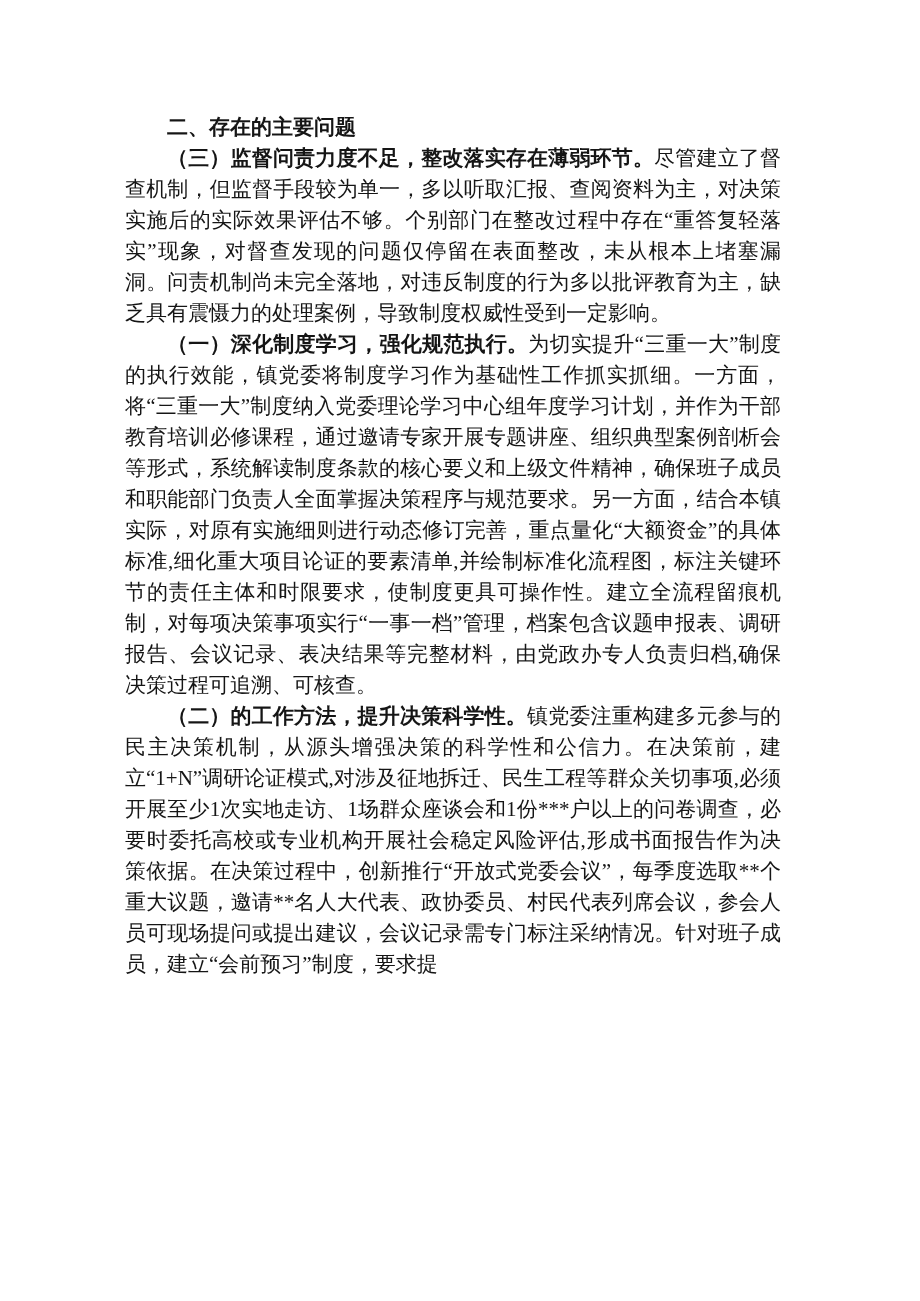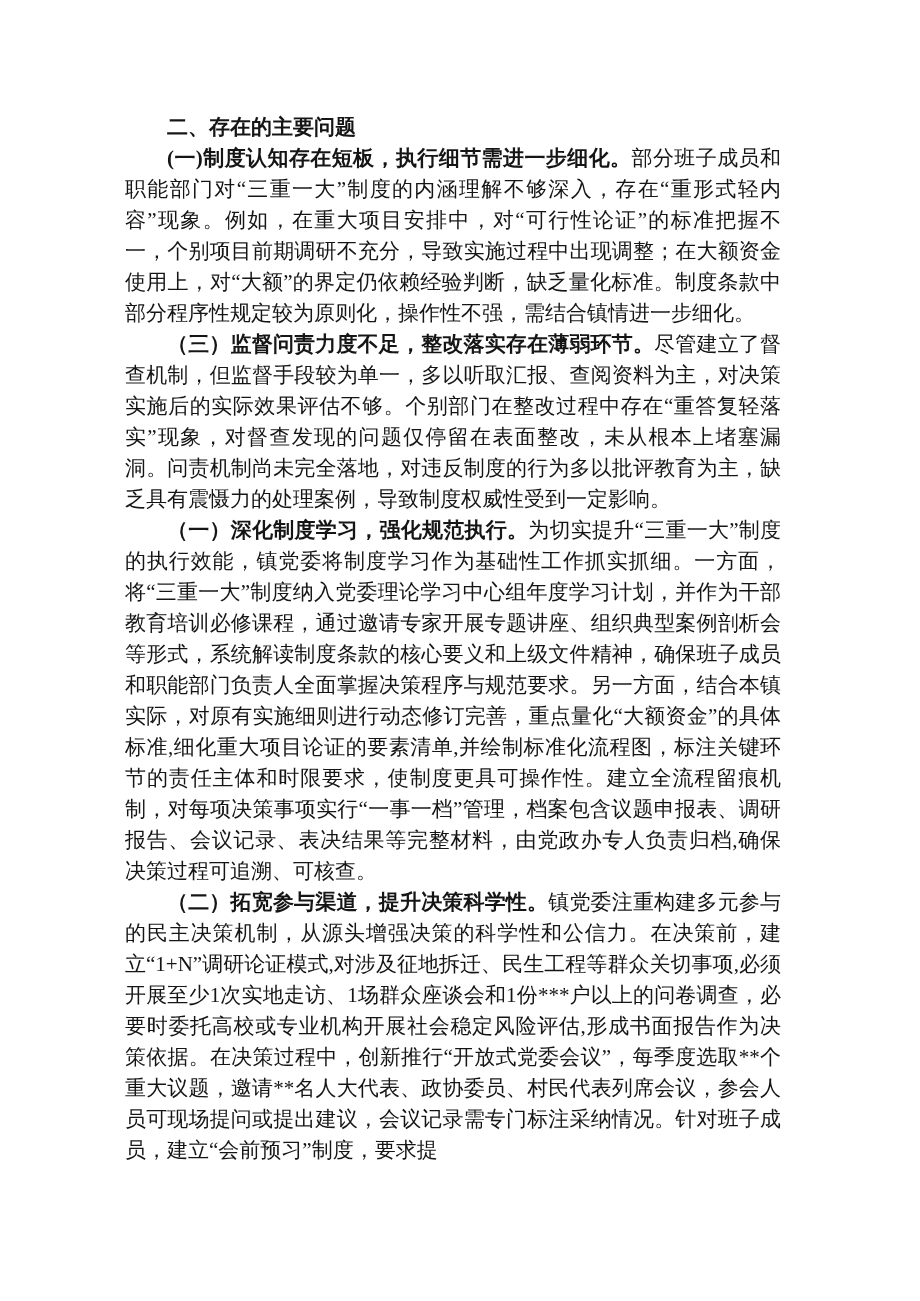"(一)制度认知存在短板，执行细节需进一步细化。部分班子成员和职能部门对“三重一大" p.para { html: <p><span>(一)制度认知存在短板，执行细节需进一步细化。</span><span>部分班子成员和职能部门对“三重一大”制度的内涵理解不够深入，存在“重形式轻内容”现象。例如，在重大项目安排中，对“可行性论证”的标准把握不一，个别项目前期调研不充分，导致实施过程中出现调整；在大额资金使用上，对“大额”的界定仍依赖经验判断，缺乏量化标准。制度条款中部分程序性规定较为原则化，操作性不强，需结合镇情进一步细化。</span></p> -> none }
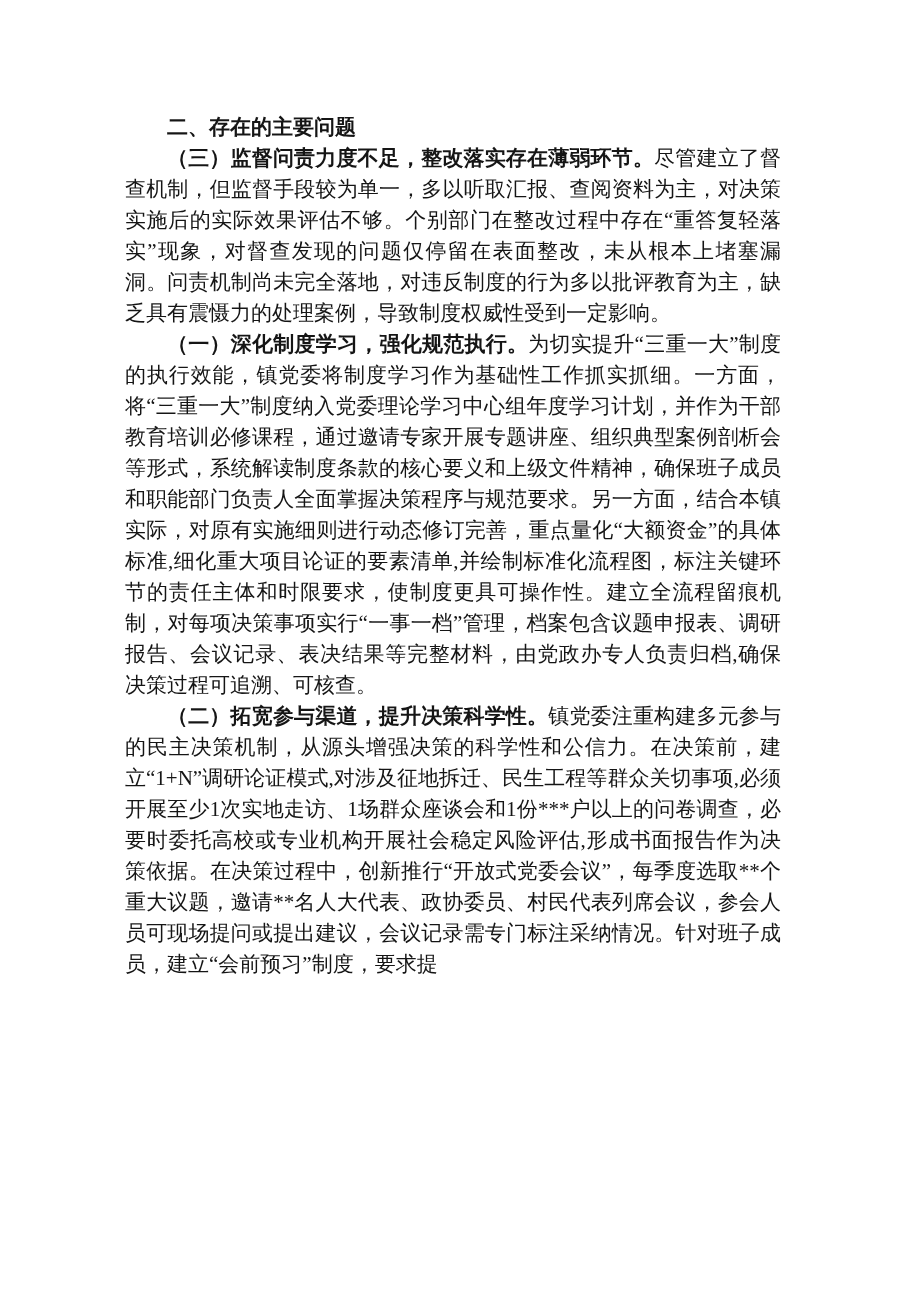"（二）拓宽参与渠道，提升决策科学性。" span.lead { text: 拓宽参与渠道 -> 的工作方法 }
